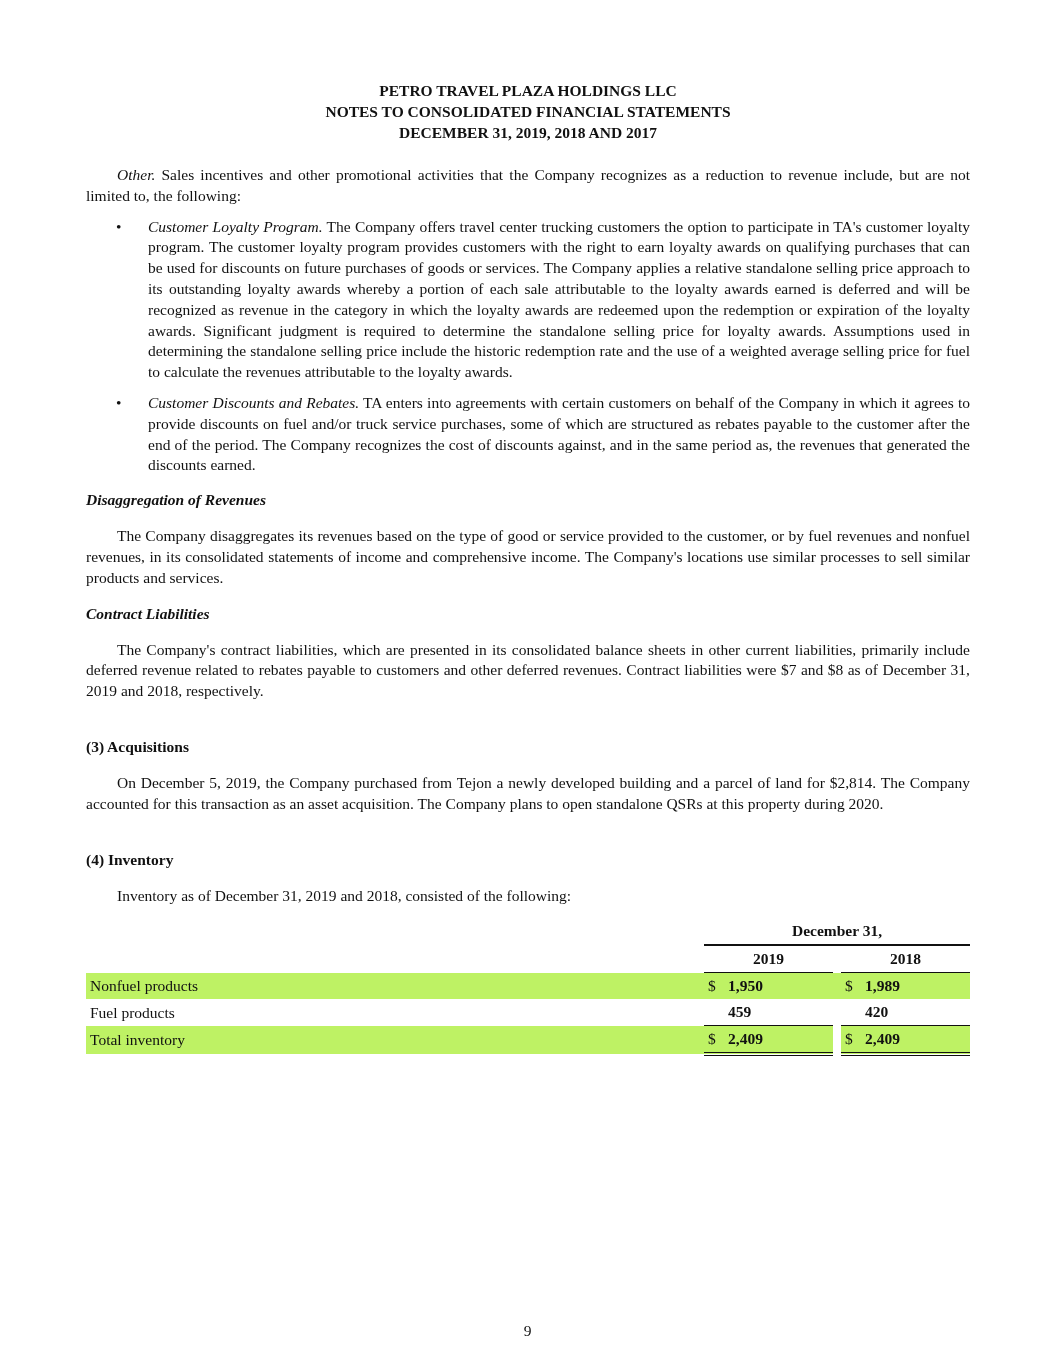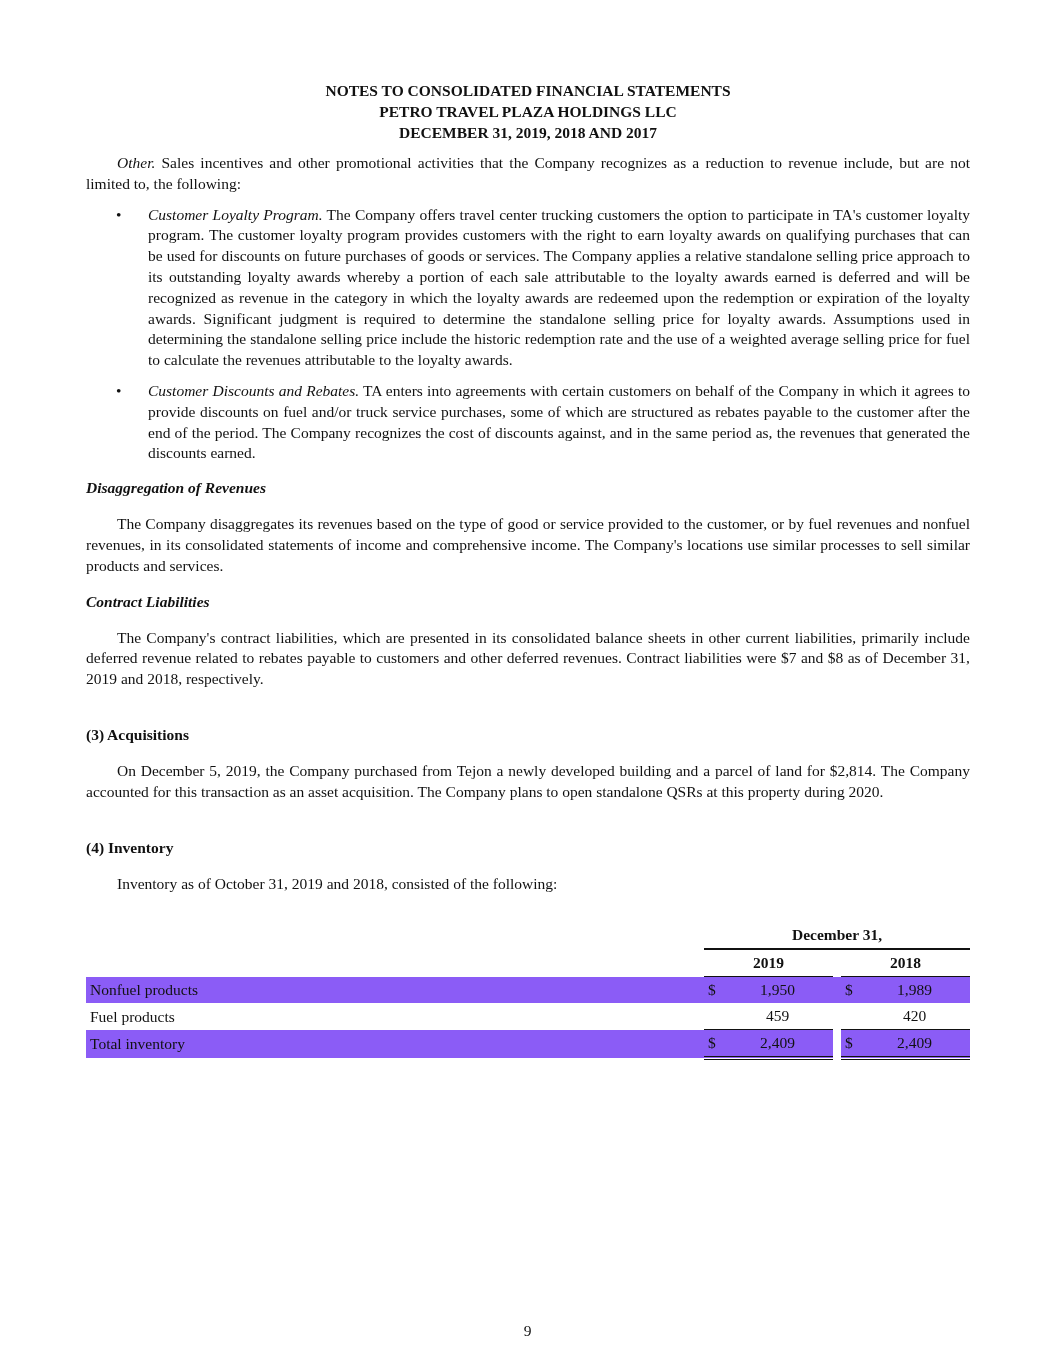"NOTES TO CONSOLIDATED FINANCIAL" div.hdr { order: before "PETRO TRAVEL PLAZA HOLDINGS LLC" -> after "PETRO TRAVEL PLAZA HOLDINGS LLC" }
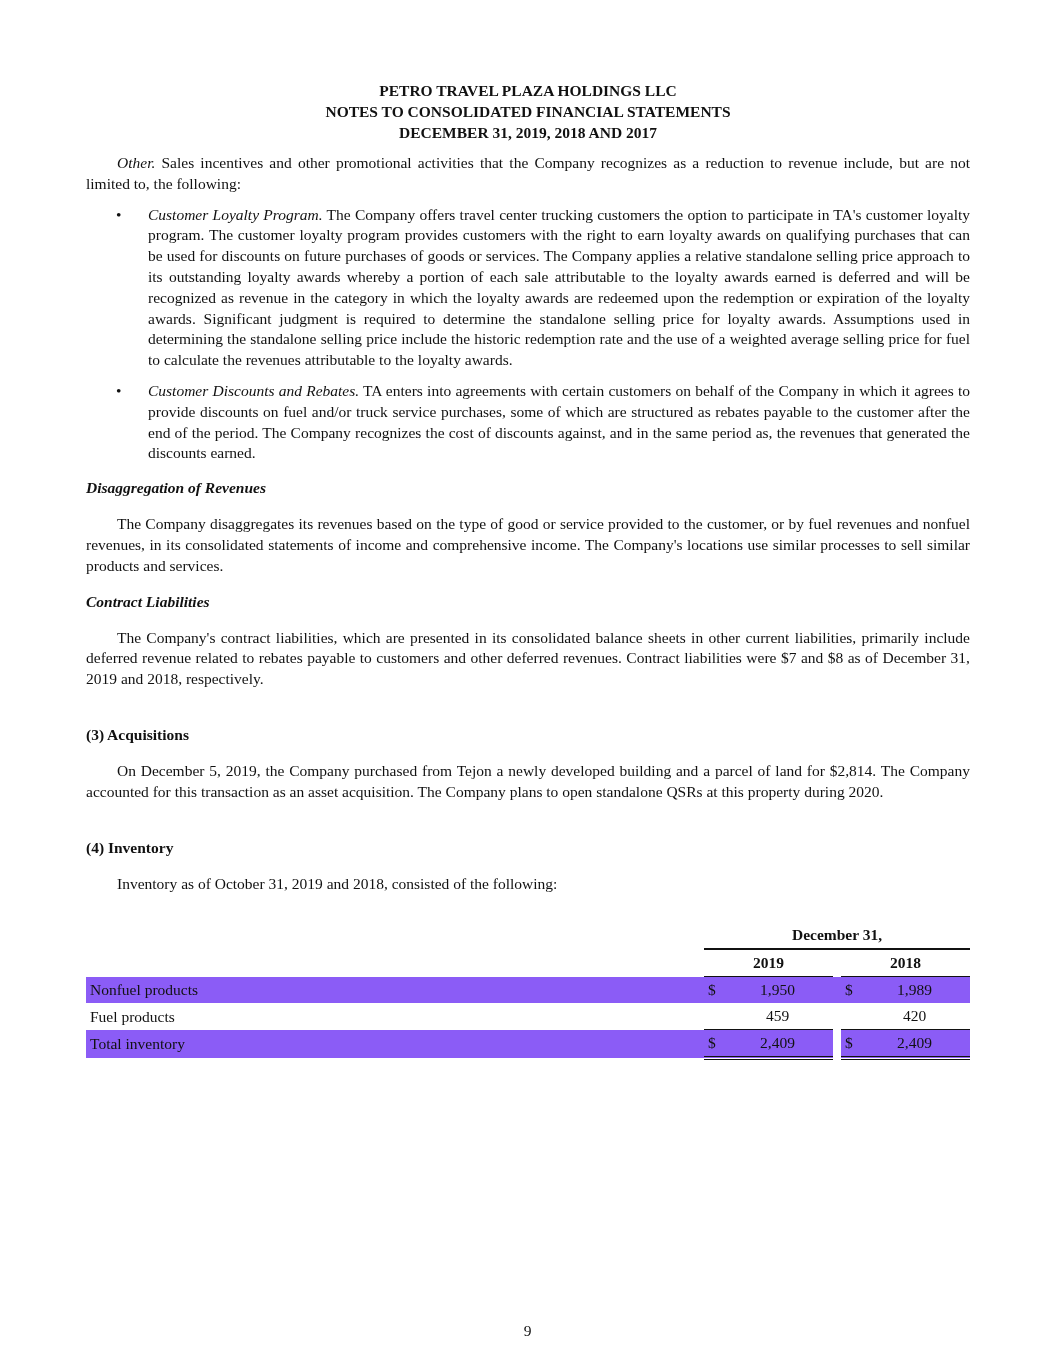"Other. Sales incentives and other" p.indent { margin-top: 10px -> 22px }
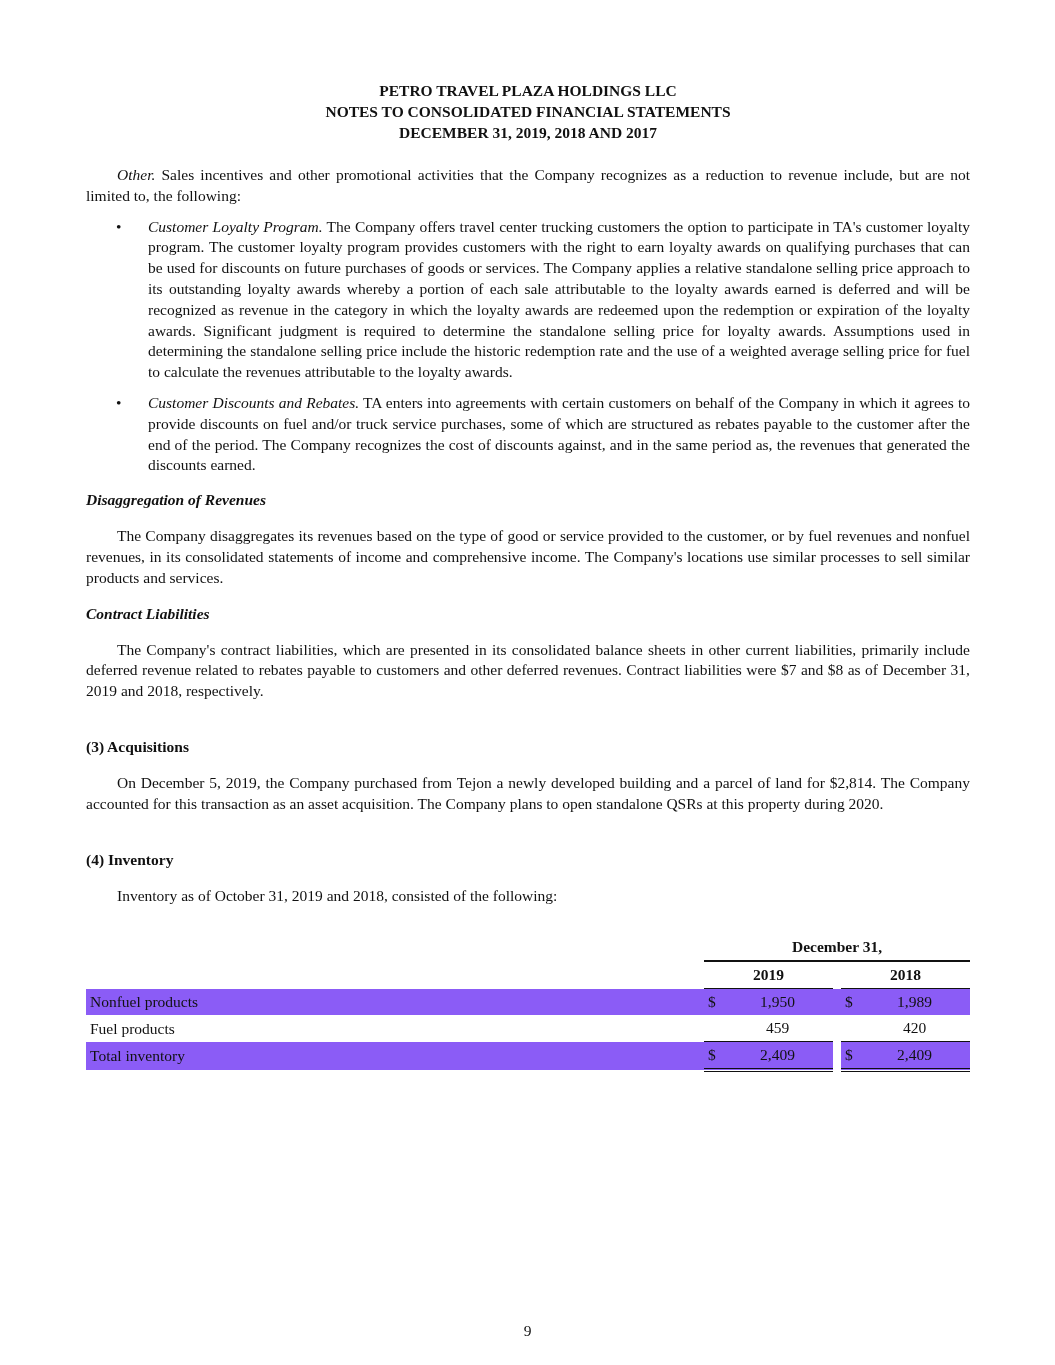"Inventory as of October 31," p.indent { text: October -> December }
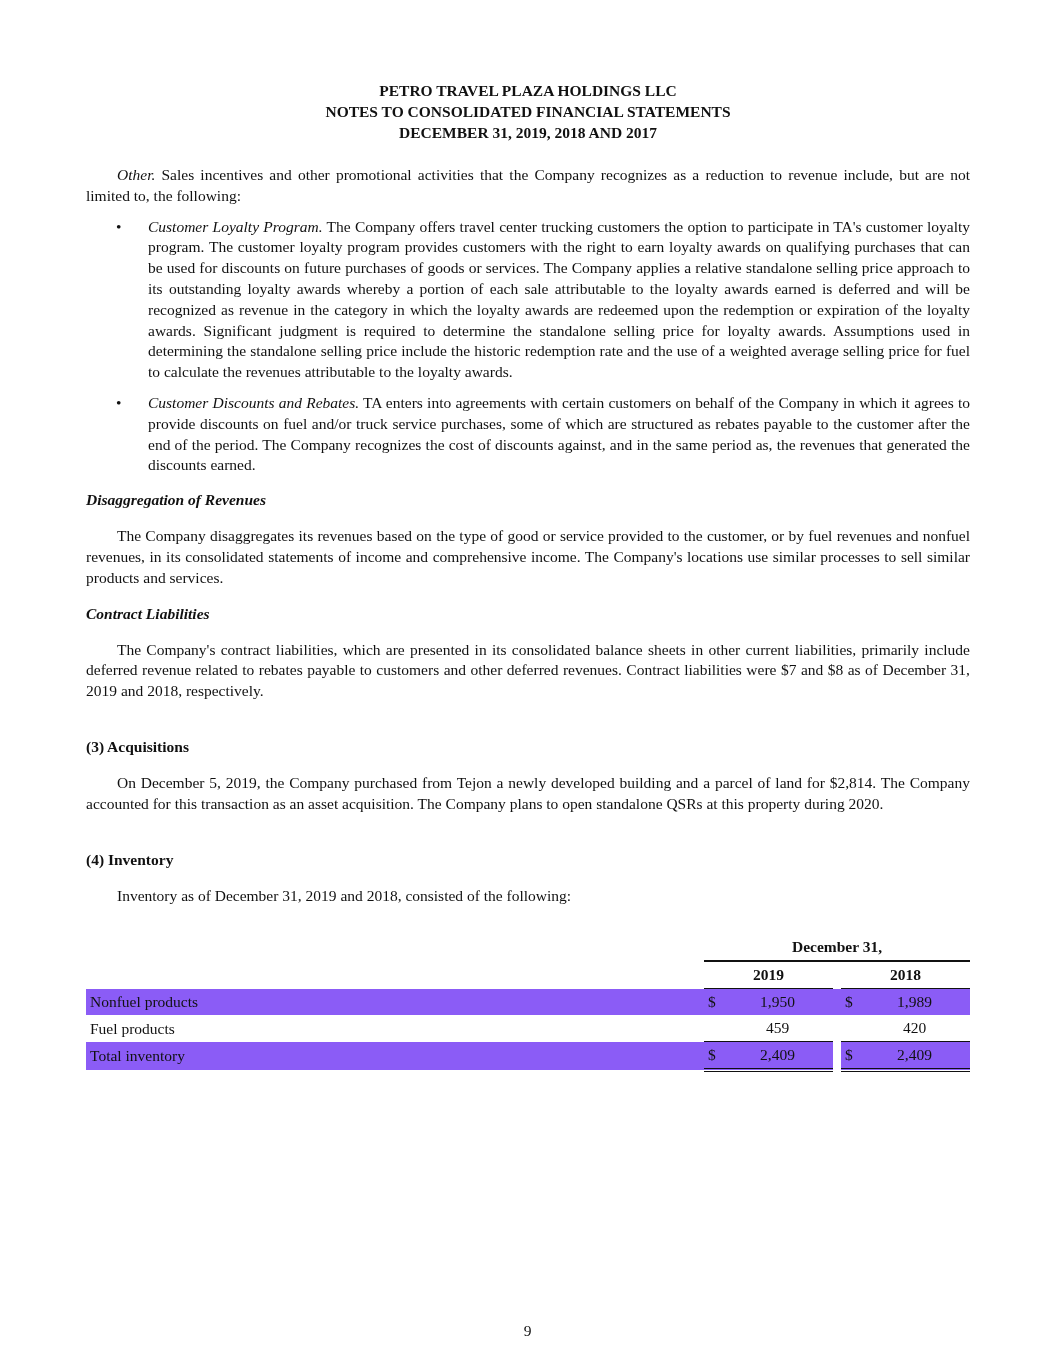"December 31," table { margin-top: 28px -> 12px }
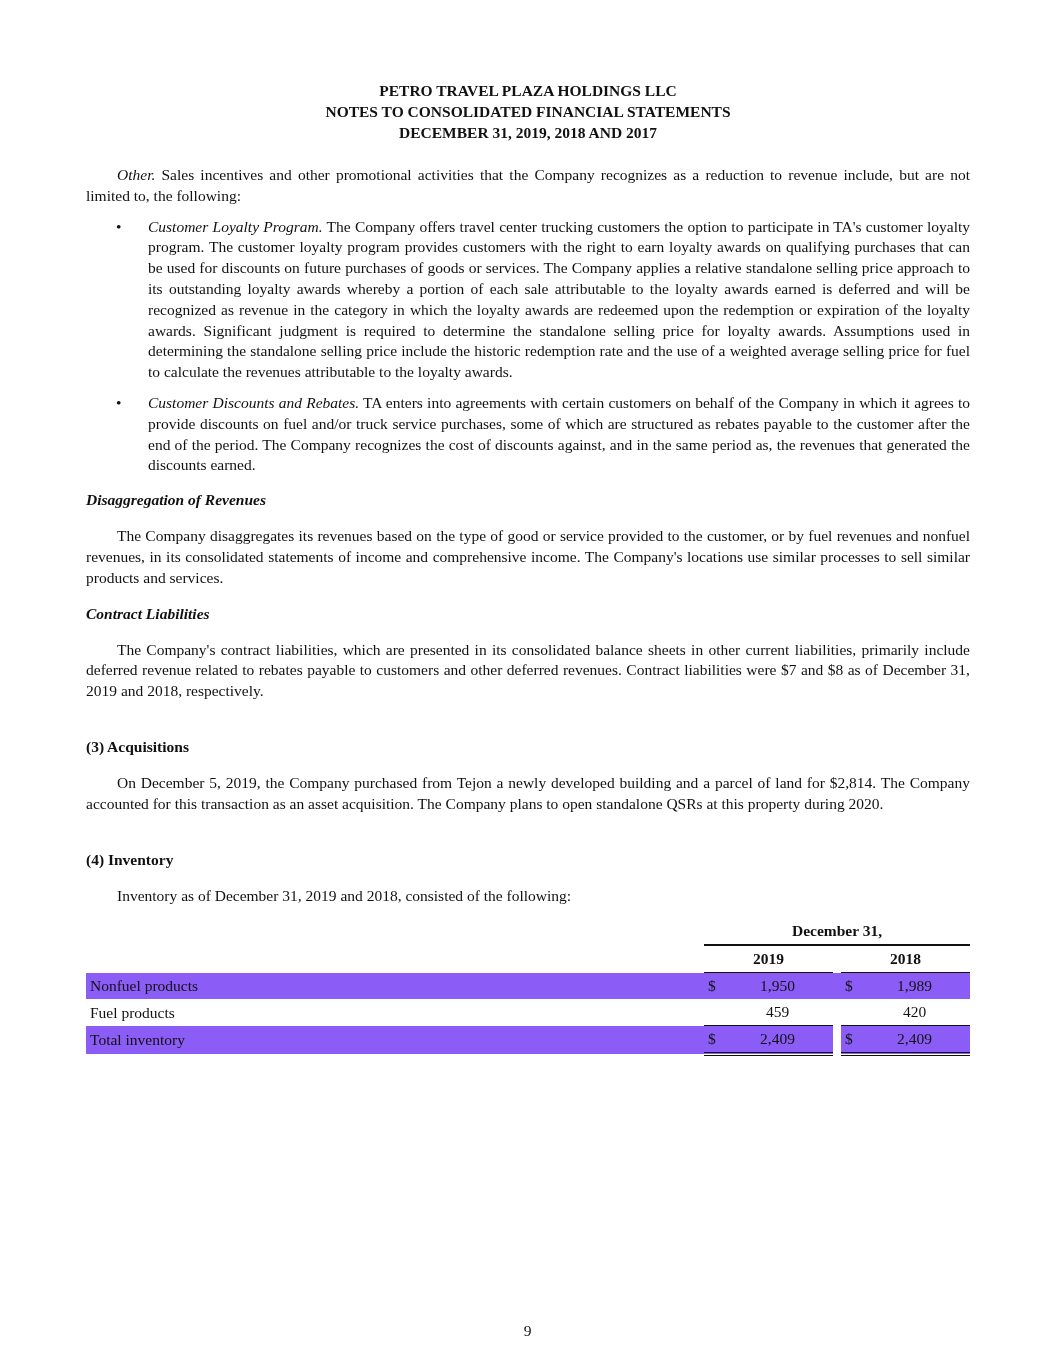"Nonfuel products" .band td { background: #8b5cf6 -> #bef264 }
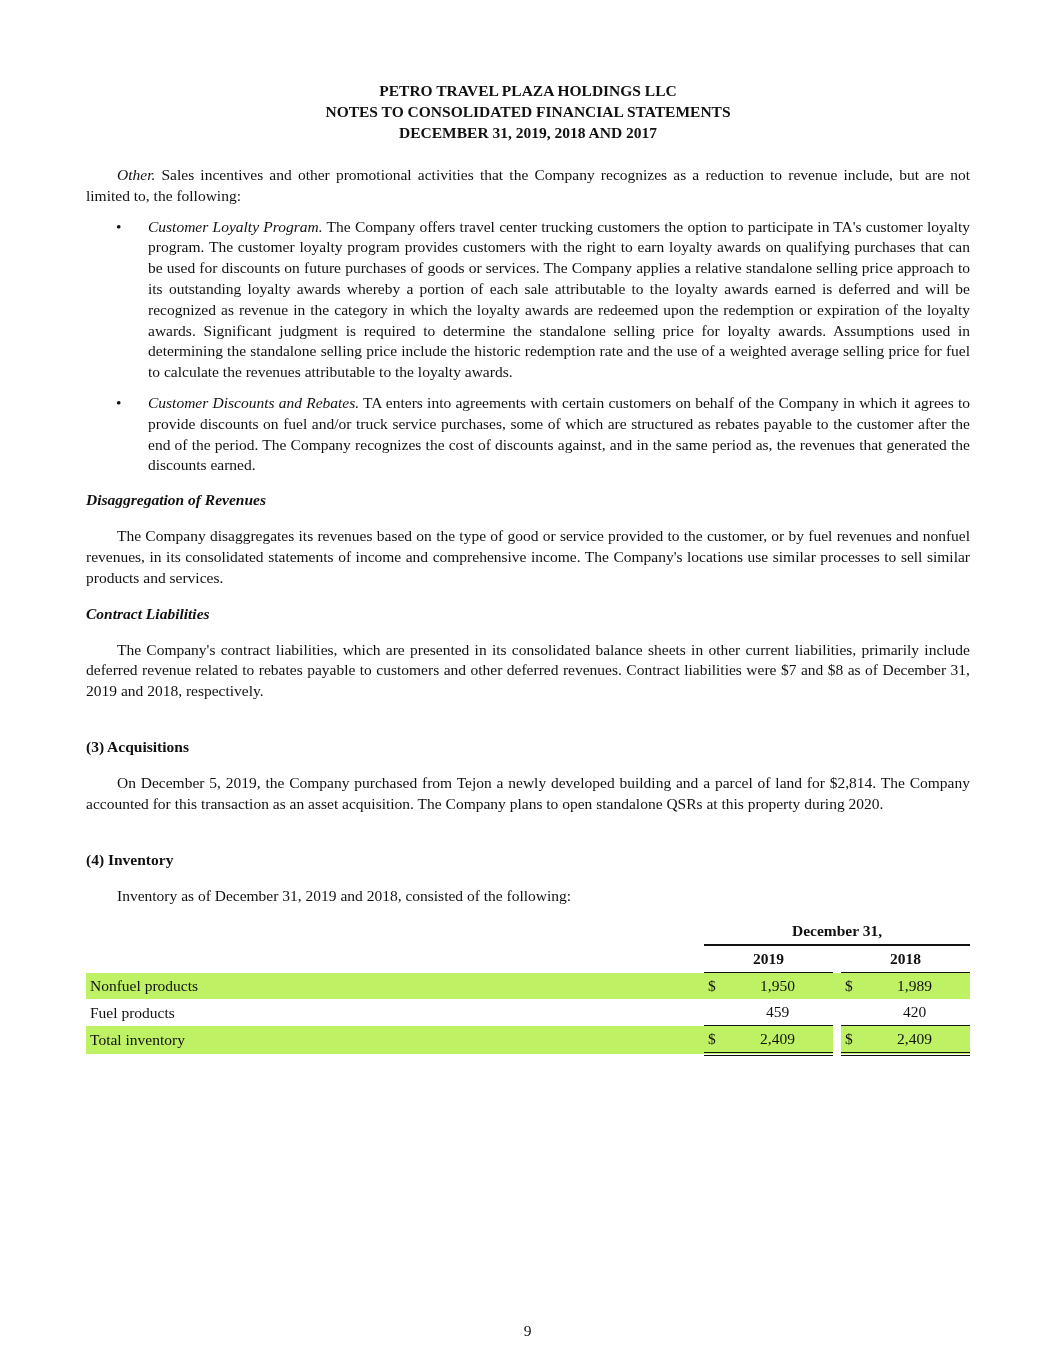"1,950" .num { font-weight: none -> bold; text-align: center -> left }
